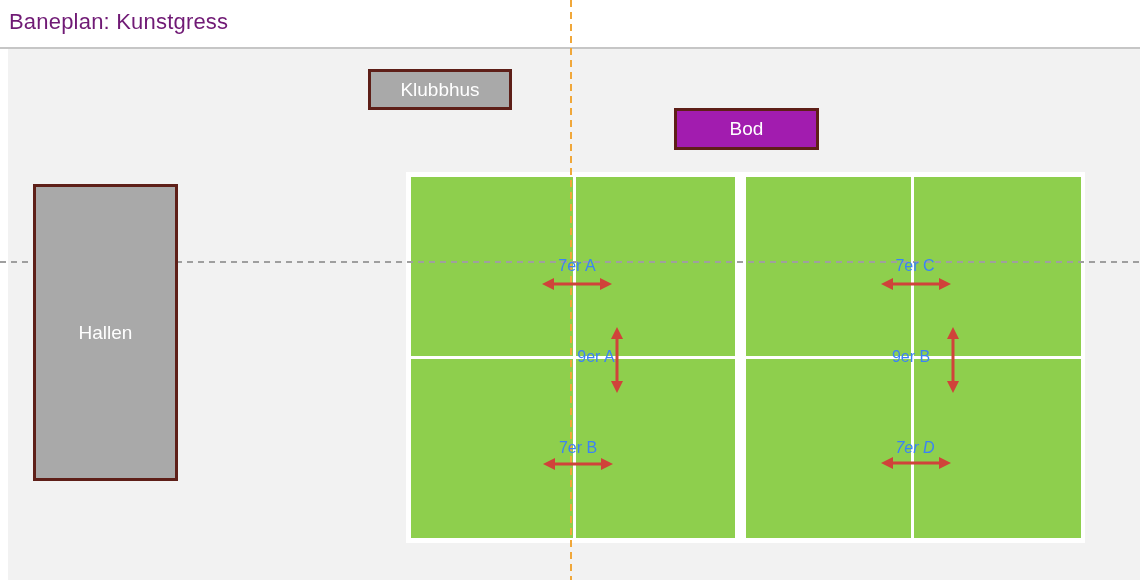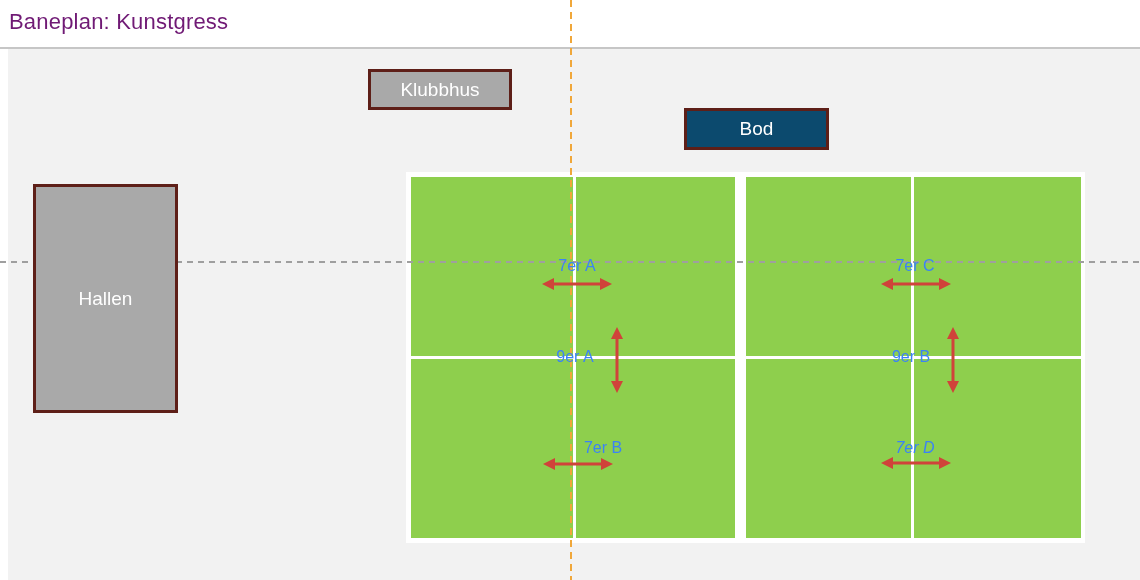"Bod" .b-red { background: #0c4a6e -> #a21caf; margin-left: 10px -> none }
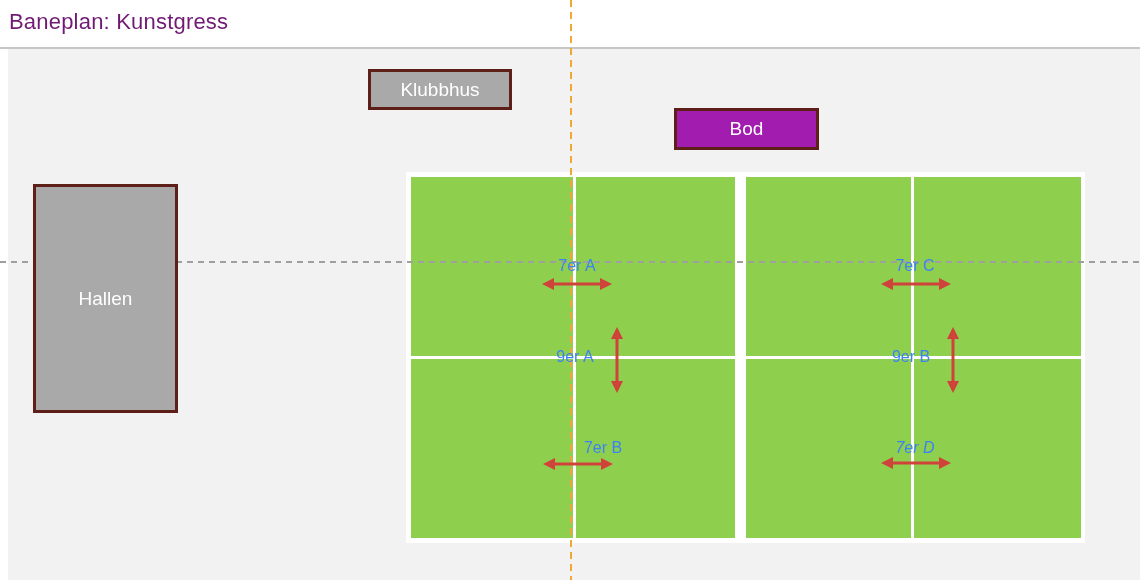"Hallen" .hallen { height: 229px -> 297px }
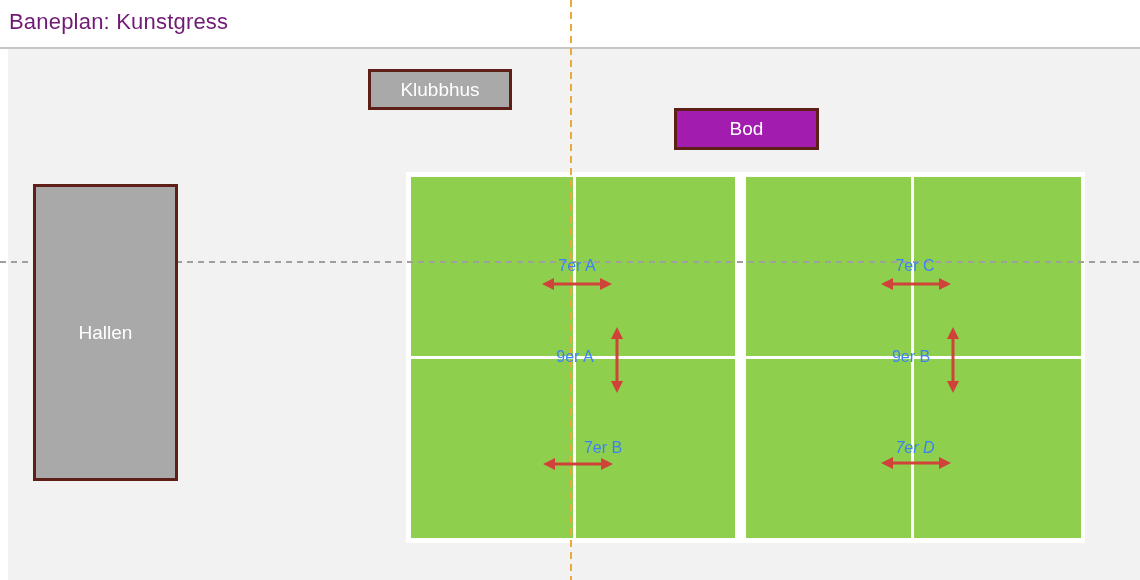"9er A" .pl-9a { left: 575px -> 596px }
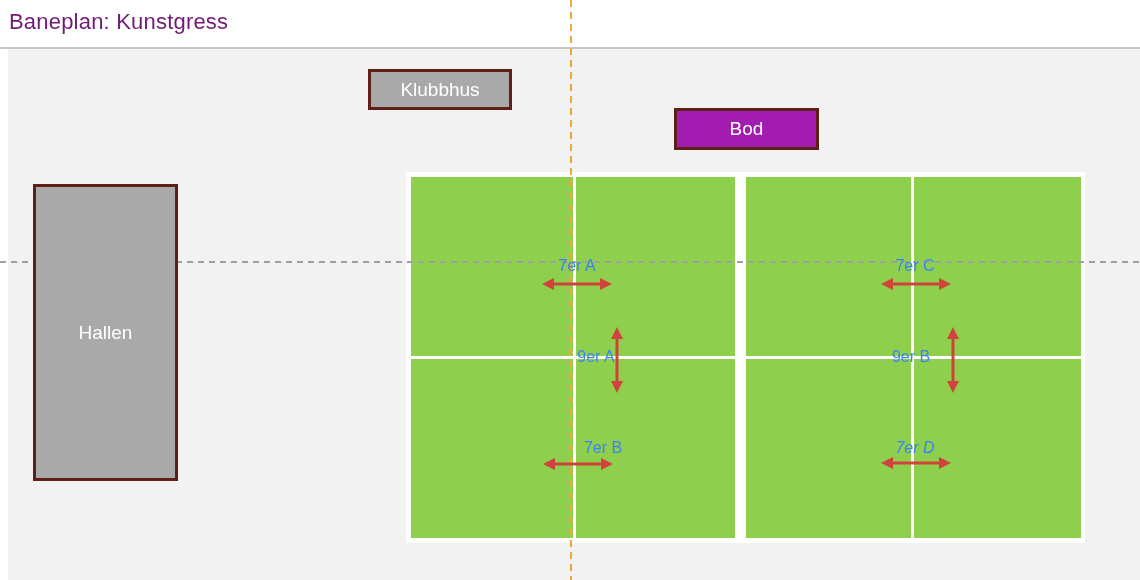"7er B" .pl-7b { margin-left: 25px -> none }
